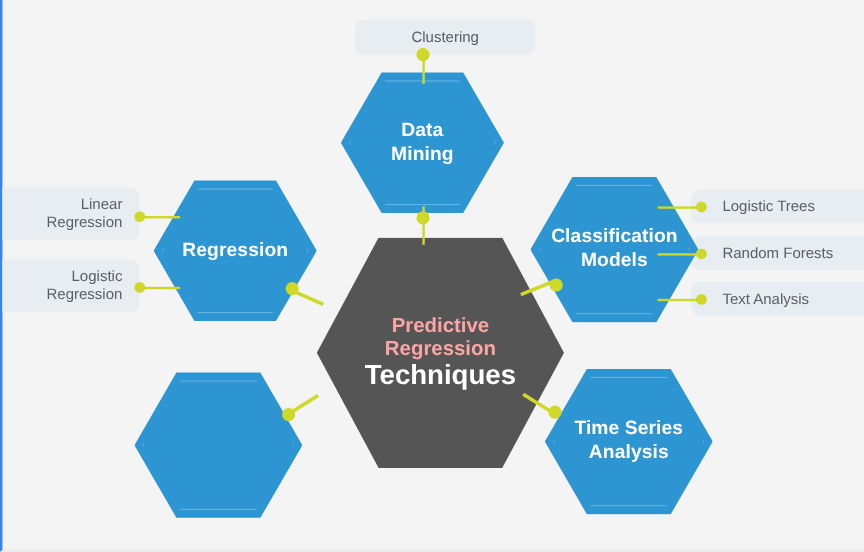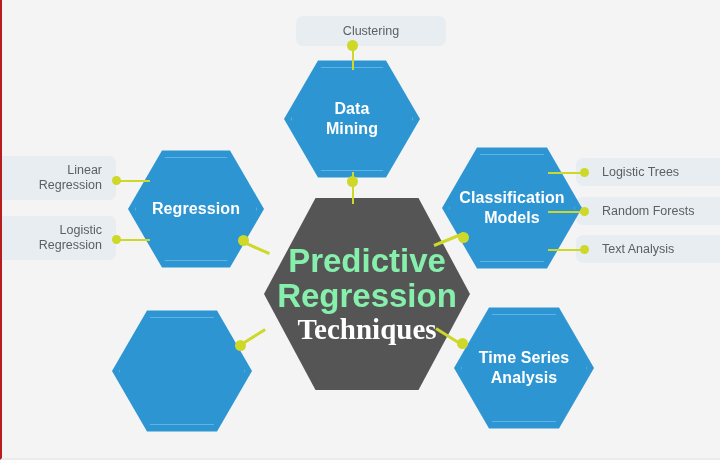"Clustering" #canvas { border-left: 2px solid #b91c1c -> 2px solid #3b82f6 }
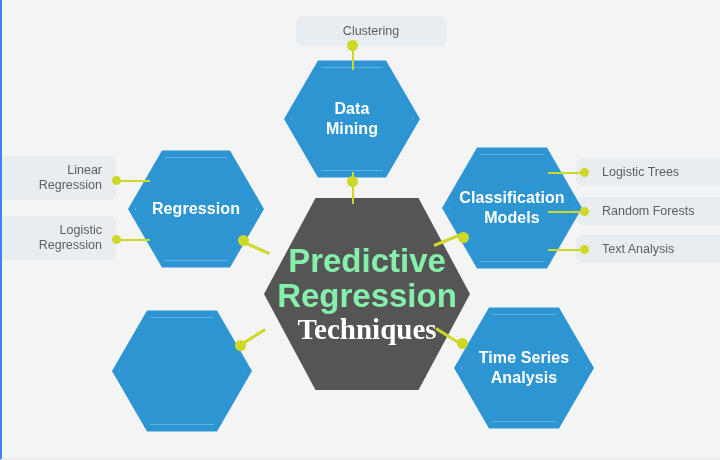"Predictive" #center-hex .title-a, #center-hex .title-b { color: #86efac -> #fca5a5; font-size: 33px -> 17px }
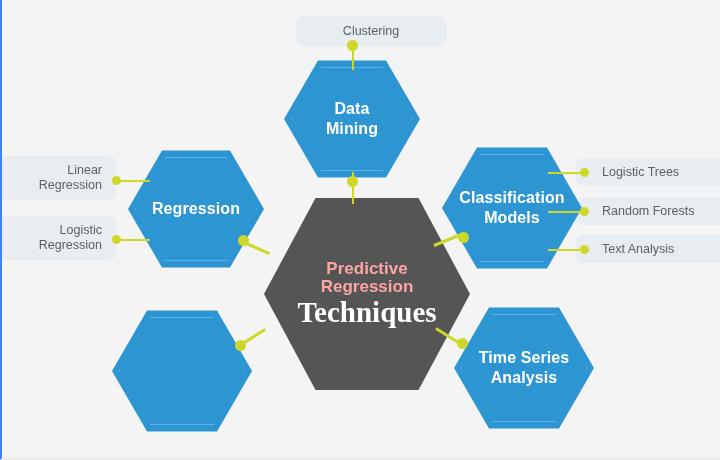"Techniques" #center-hex .title-c { font-family: Liberation Serif, serif -> none; font-size: 29px -> 23px }
